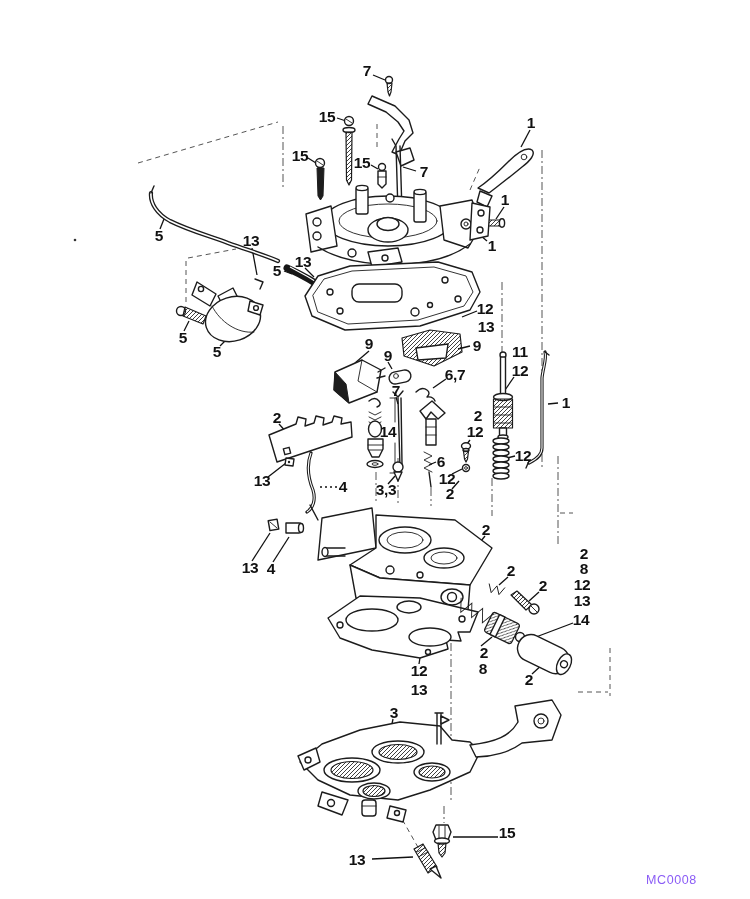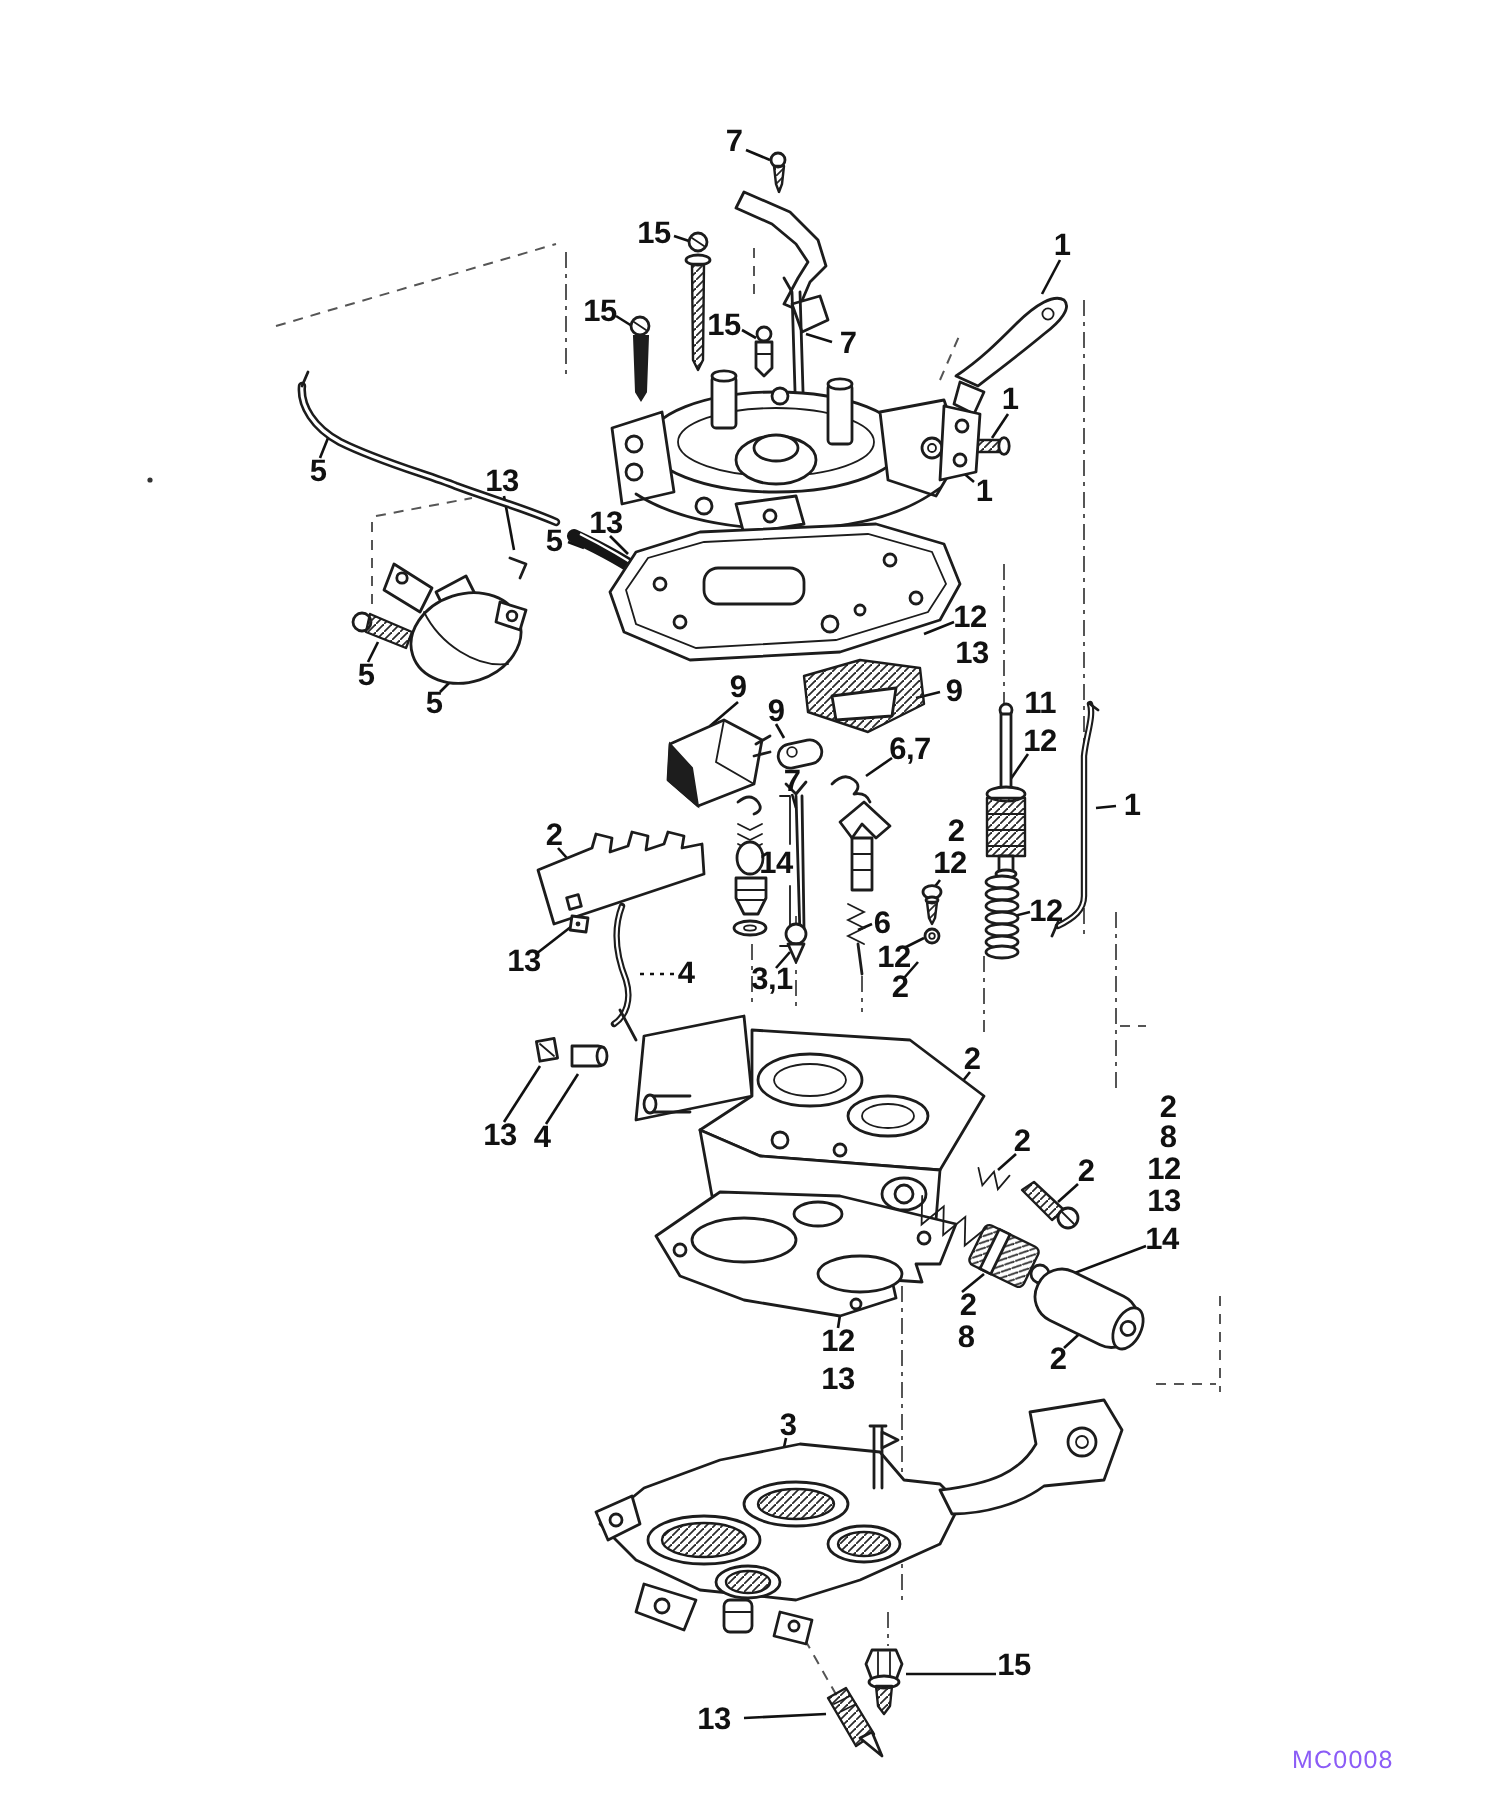"3,1" span.callout { text: 3,1 -> 3,3 }
